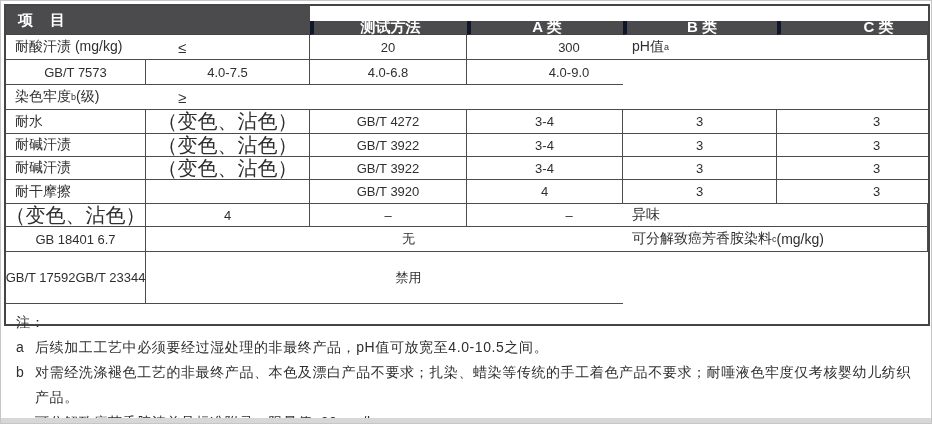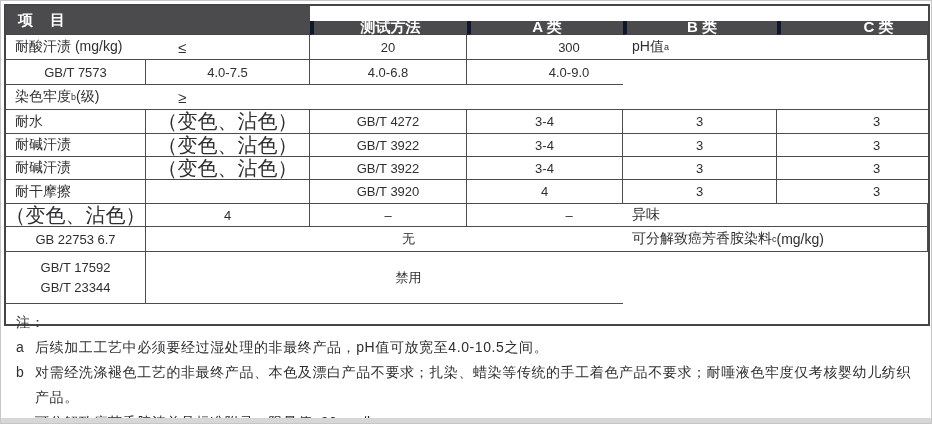"GB 22753 6.7" div.cell { text: 22753 -> 18401 }
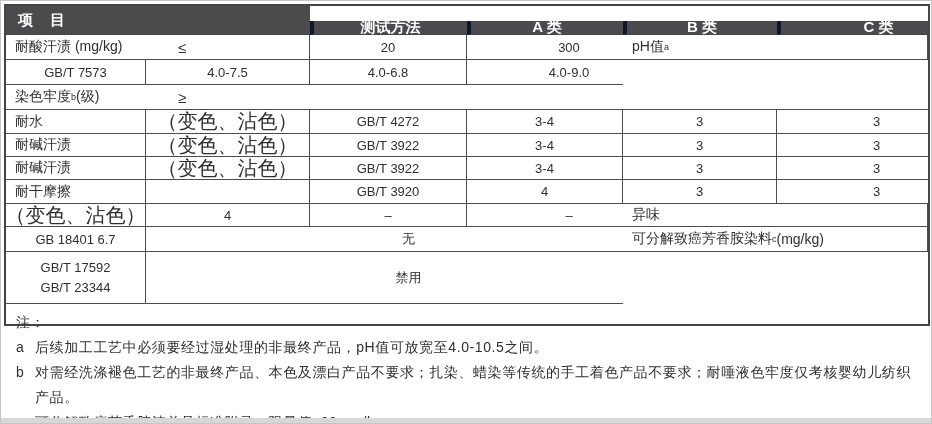"GB/T 17592" .method2 { flex-direction: column -> row }
